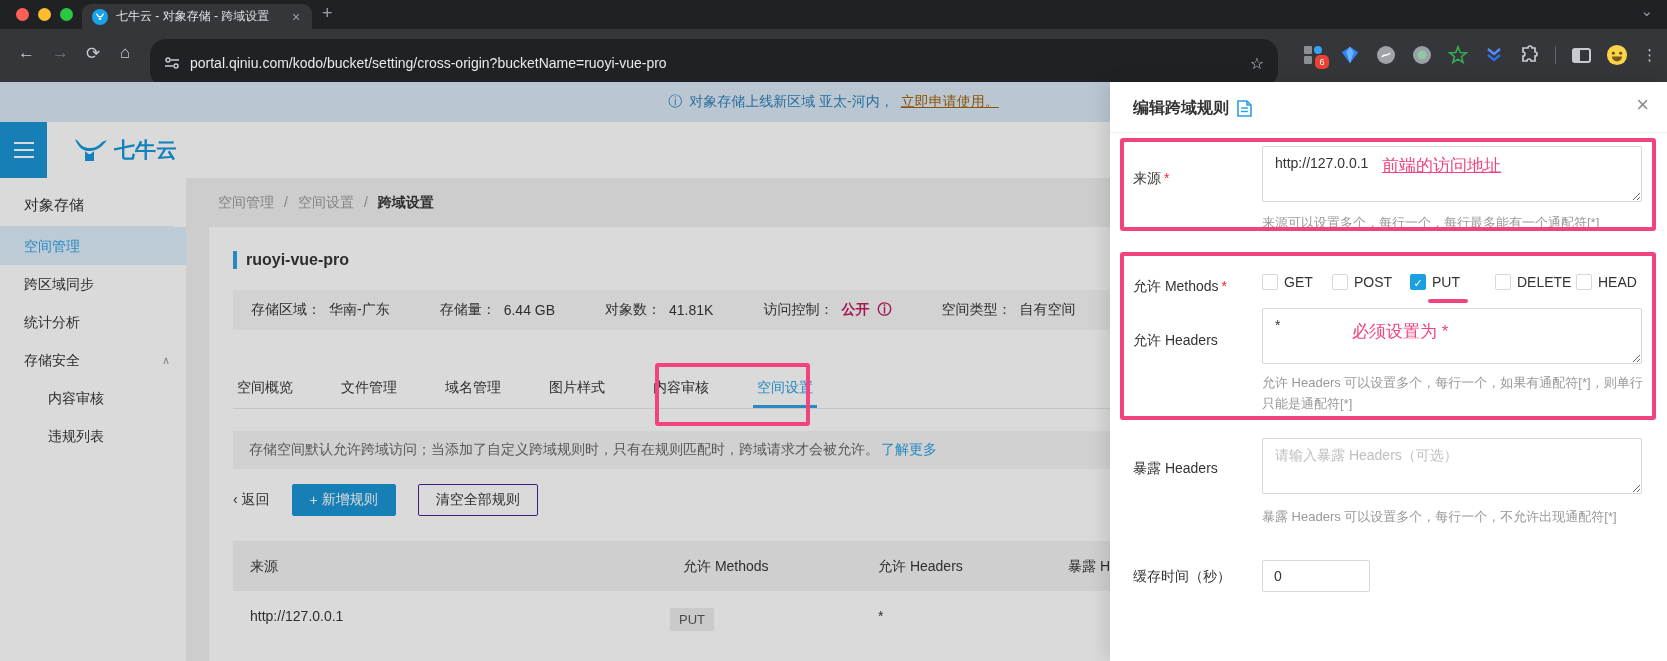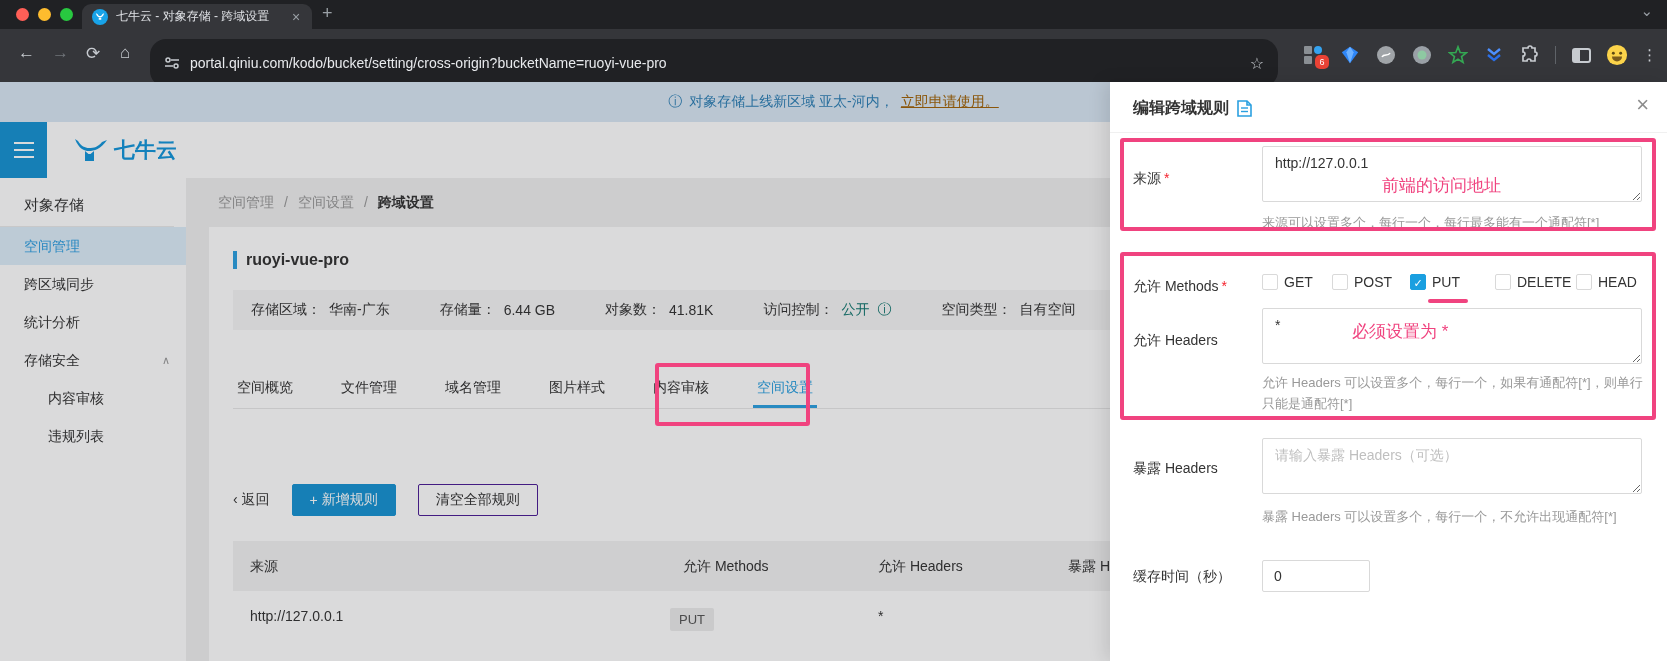"前端的访问地址" span.anno-text { text-decoration: none -> underline; top: 92px -> 72px }
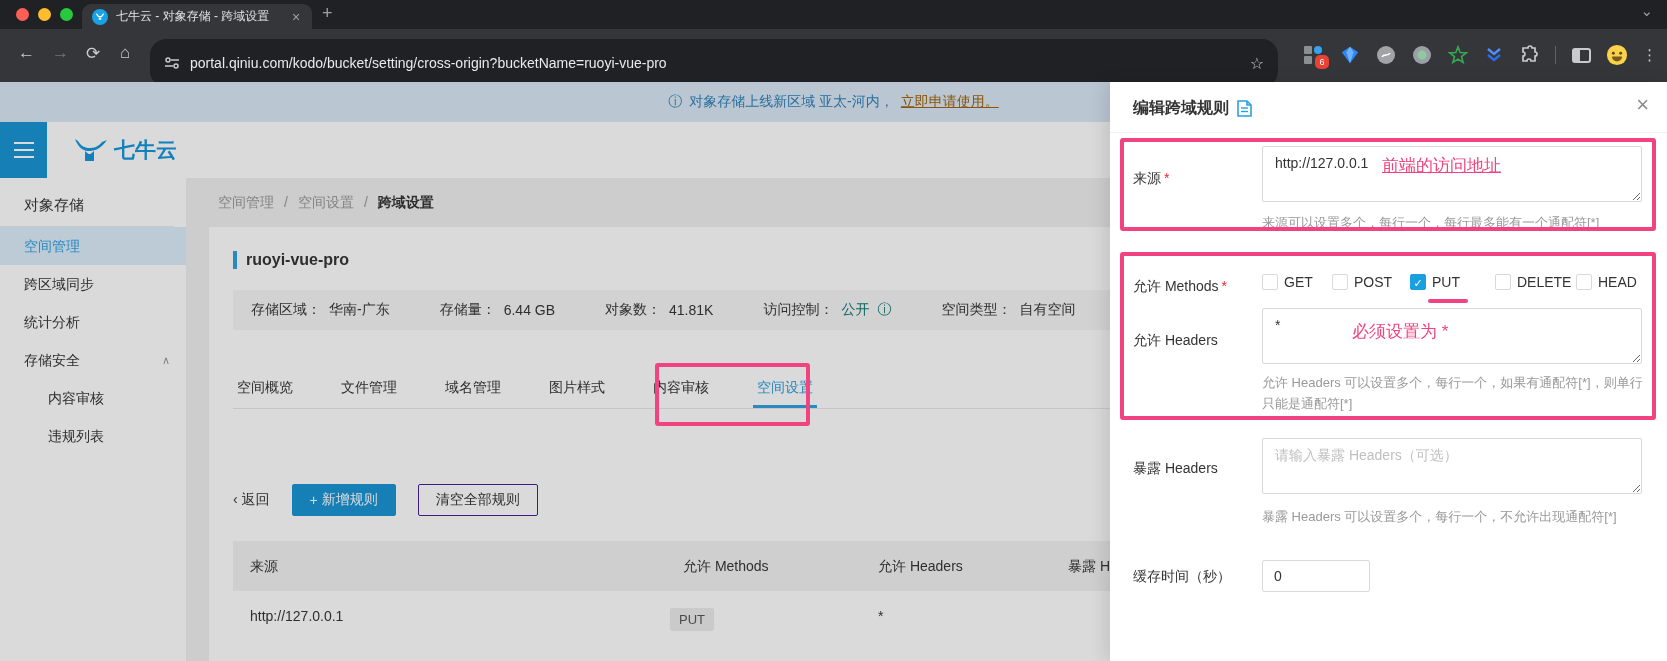"公开" .orange { color: #0f766e -> #be185d; font-weight: none -> bold }
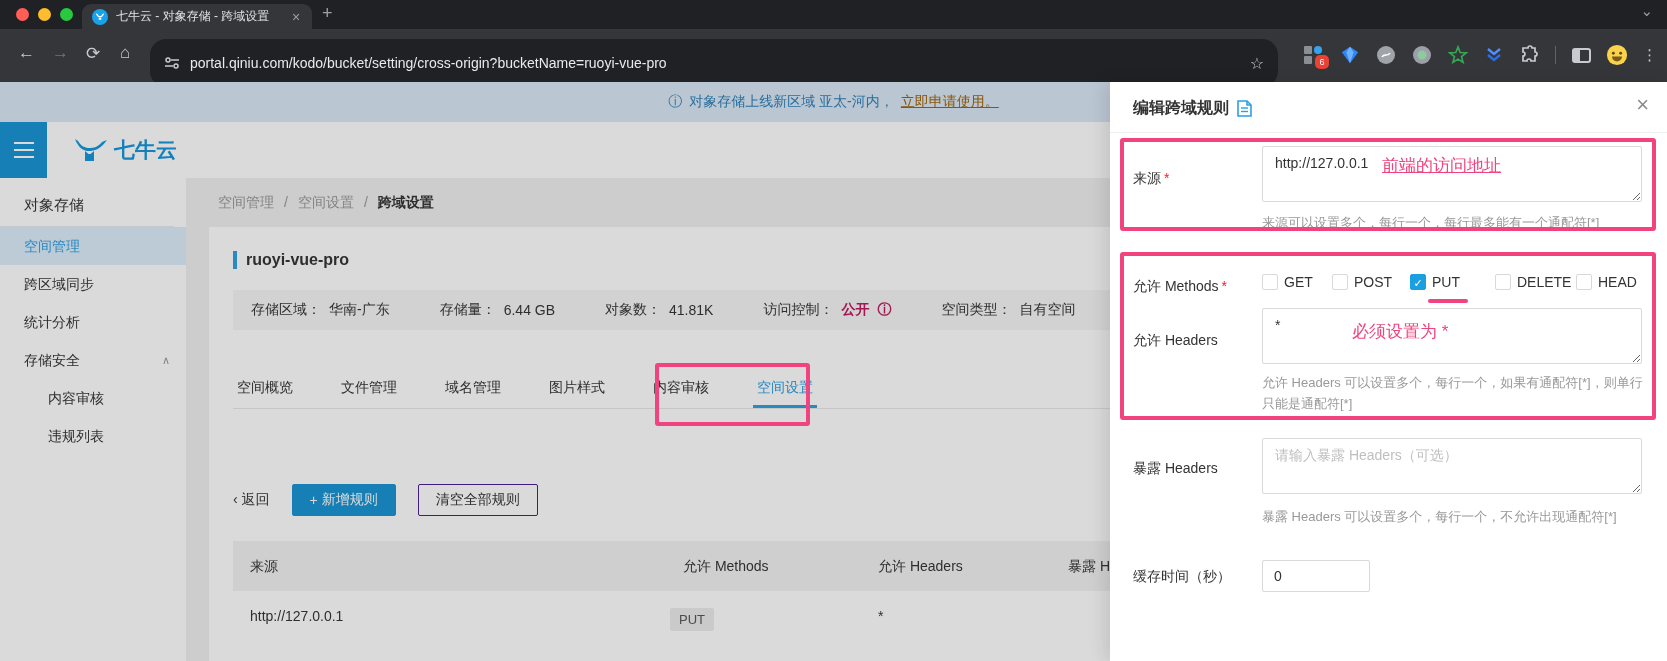"存储空间默认允许跨域访问；当添加了自定义跨域规则时，只有在规则匹配时，跨域请求才" div.alert { html: none -> <div> <span>存储空间默认允许跨域访问；当添加了自定义跨域规则时，只有在规则匹配时，跨域请求才会被允许。</span> <a>了解更多</a> </div> }
